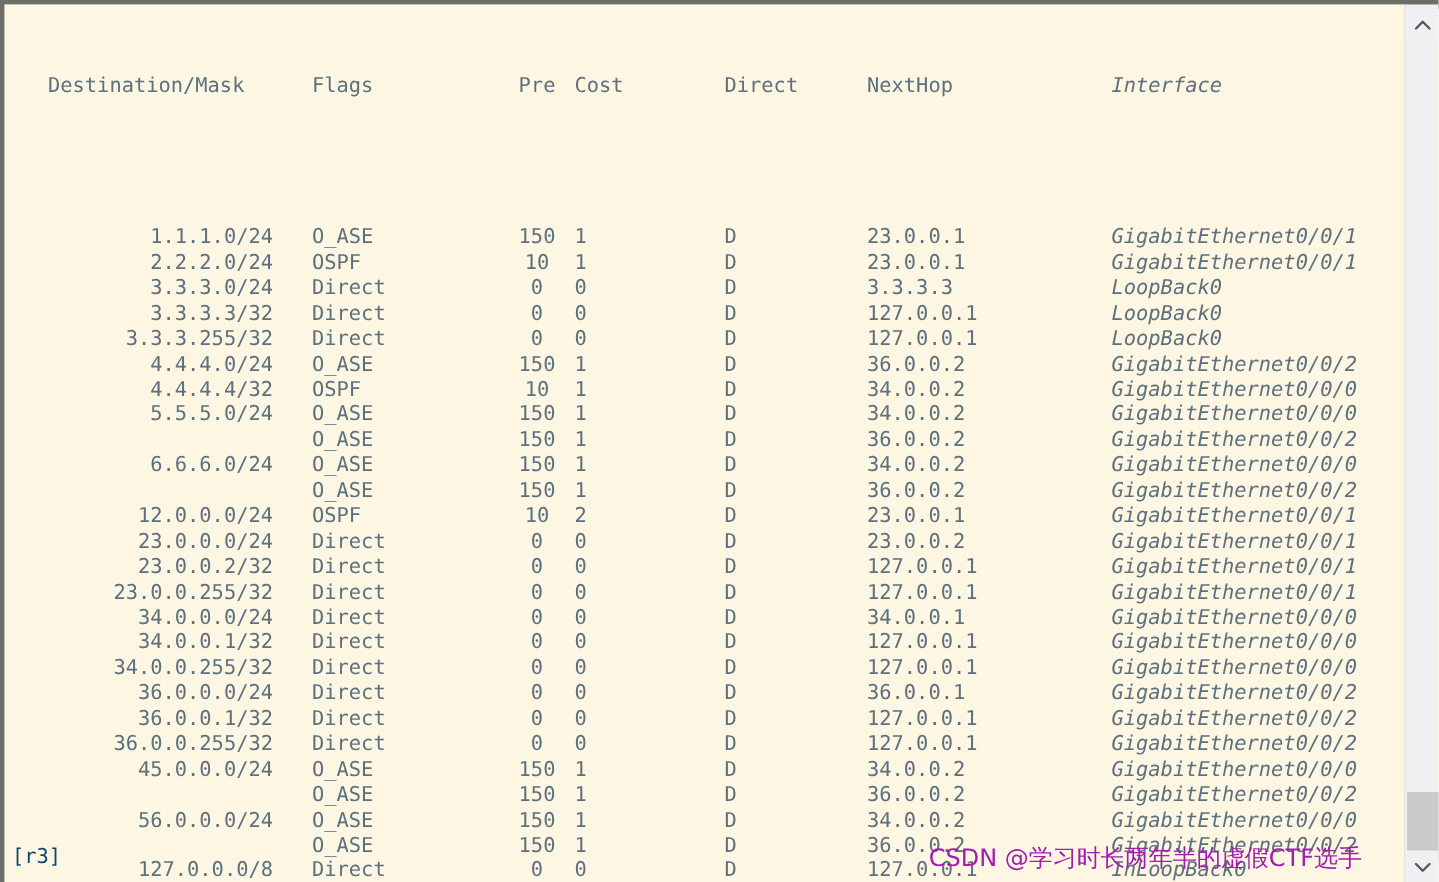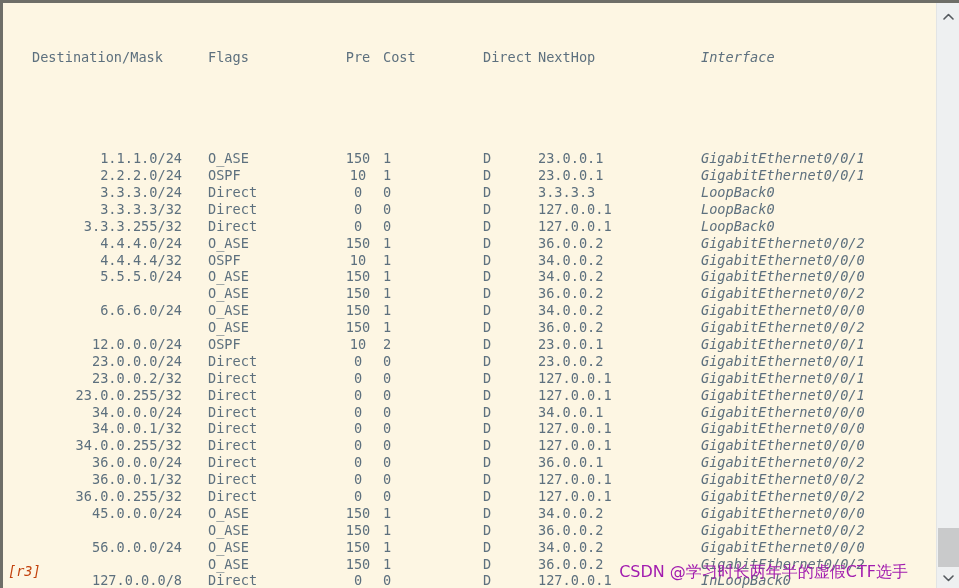"NextHop" .col-nexthop { margin-left: none -> 40px }
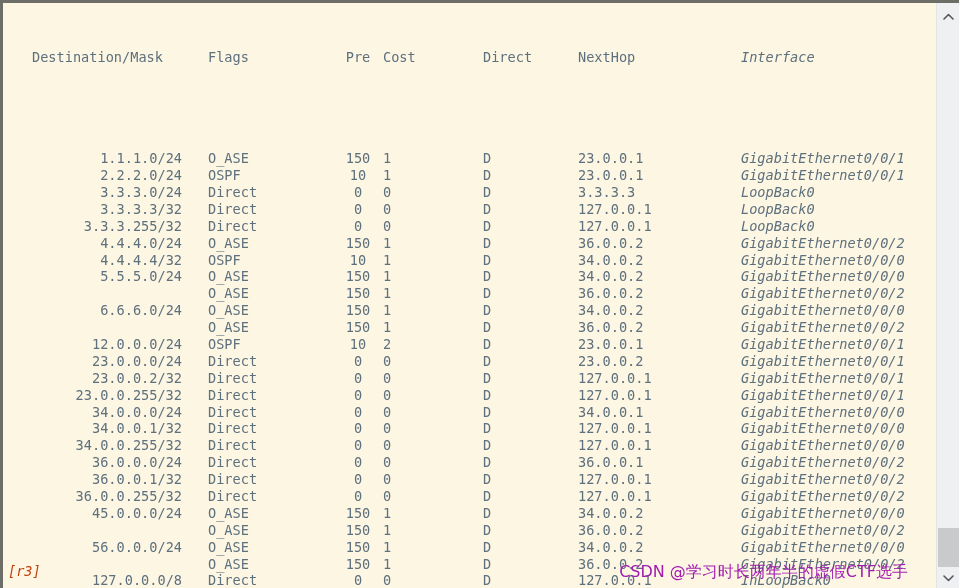"[r3]" .prompt-line { color: #c2410c -> #0c4a6e; font-style: italic -> none }
